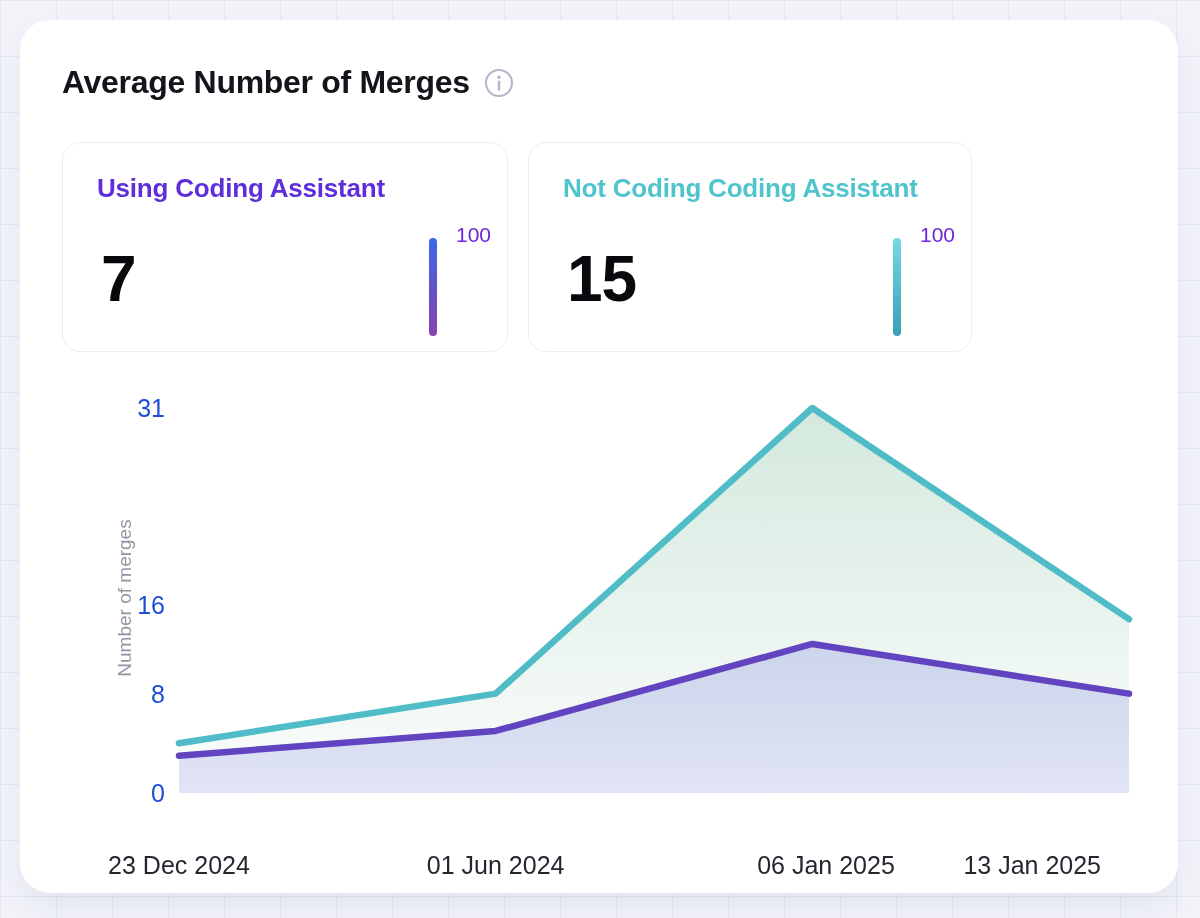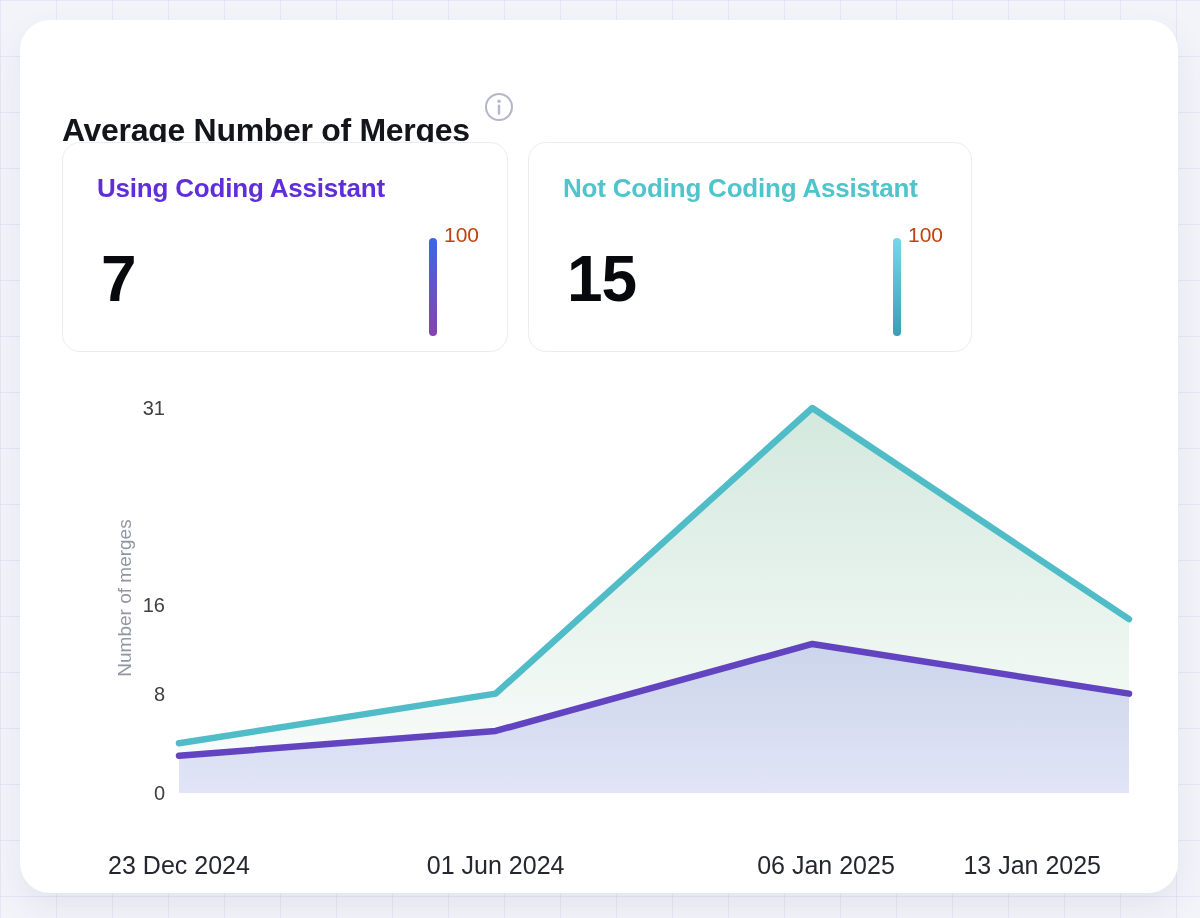"Average Number of Merges" .page-title { margin-top: 48px -> none }
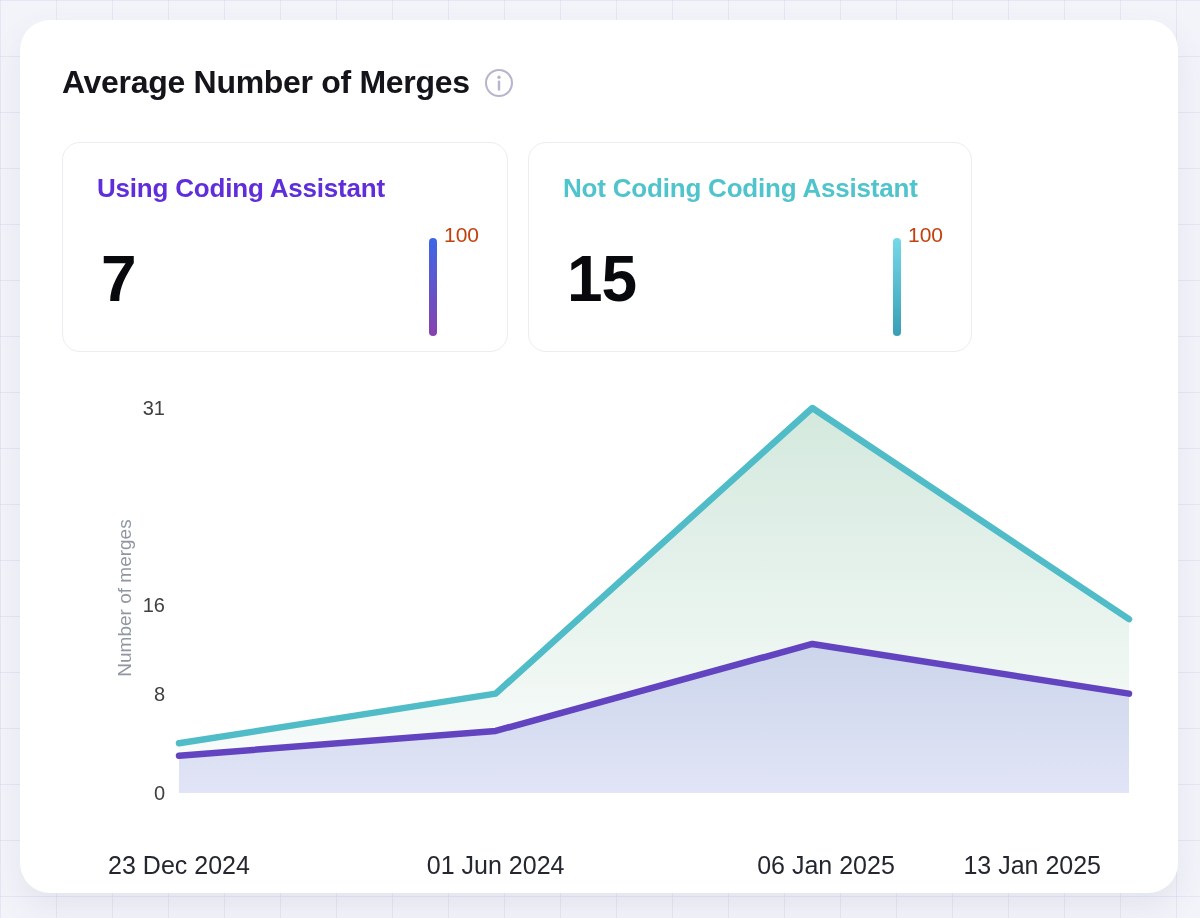"100" .stat-scale { color: #c2410c -> #6d28d9; right: 28px -> 16px }
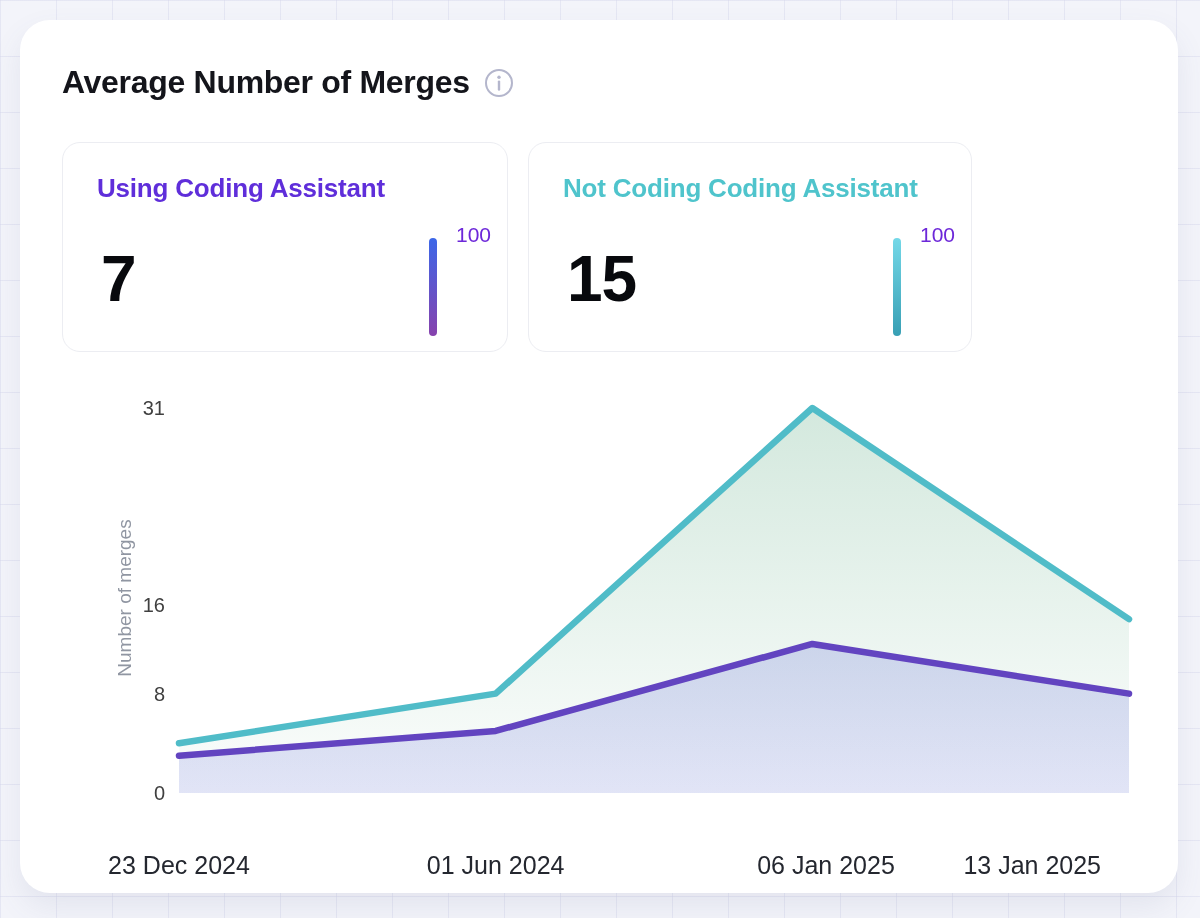"31" .y-tick { color: #404040 -> #1d4ed8; font-size: 20px -> 25px }
